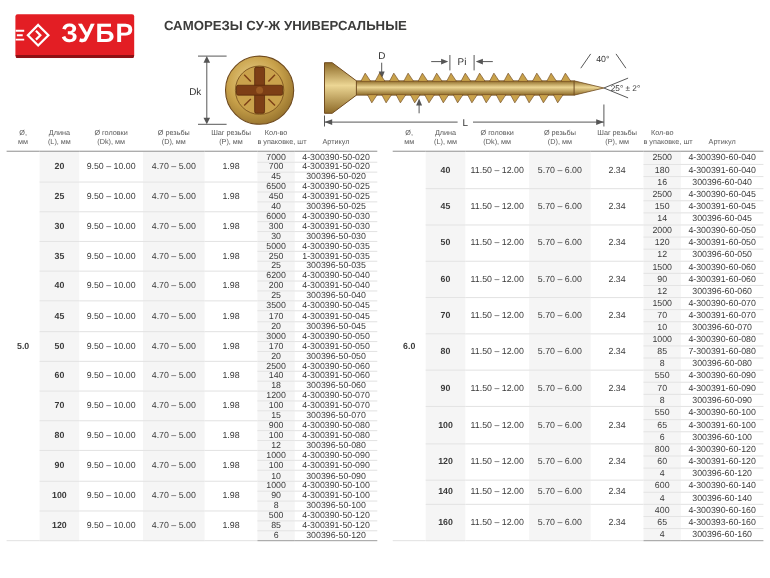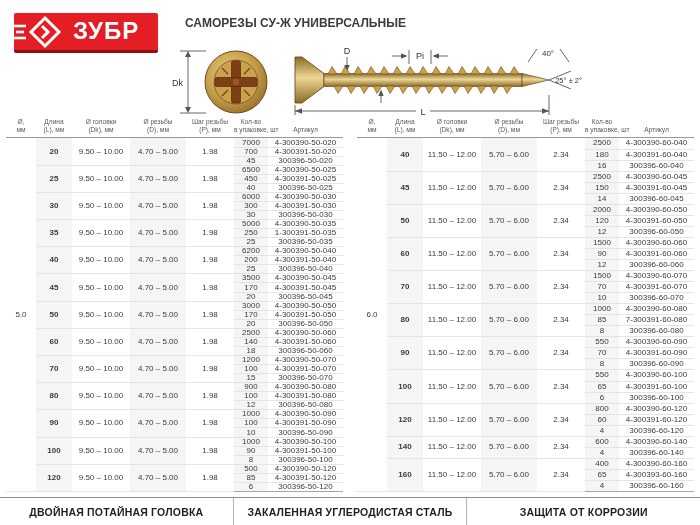"ЗУБР" .logo { justify-content: flex-start -> center; width: 144px -> 108px }
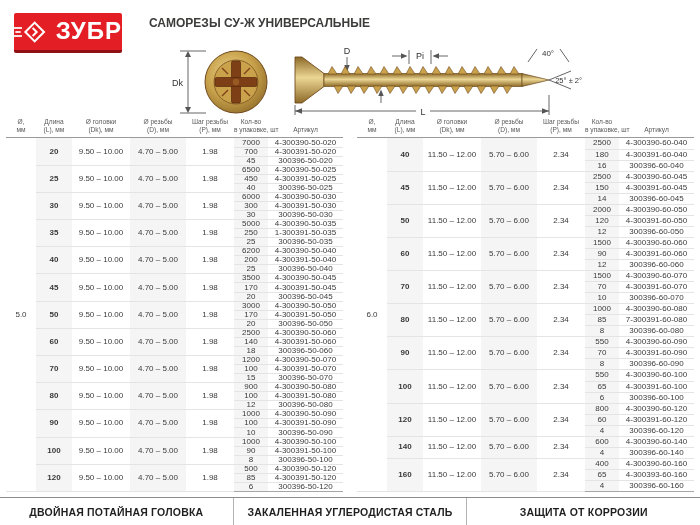"5.0" td.dia { font-weight: normal -> bold }
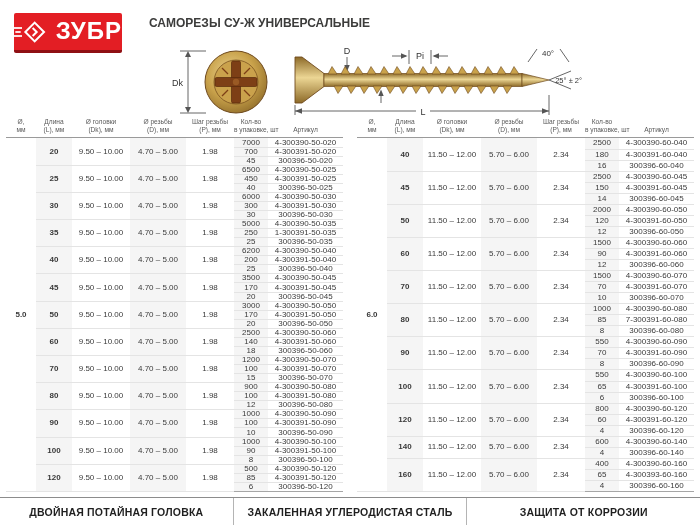"ДВОЙНАЯ ПОТАЙНАЯ ГОЛОВКА" div.footer { html: <div> <div>ДВОЙНАЯ ПОТАЙНАЯ ГОЛОВКА</div> <div>ЗАКАЛЕННАЯ УГЛЕРОДИСТАЯ СТАЛЬ</div> <div>ЗАЩИТА ОТ КОРРОЗИИ</div> </div> -> none }
